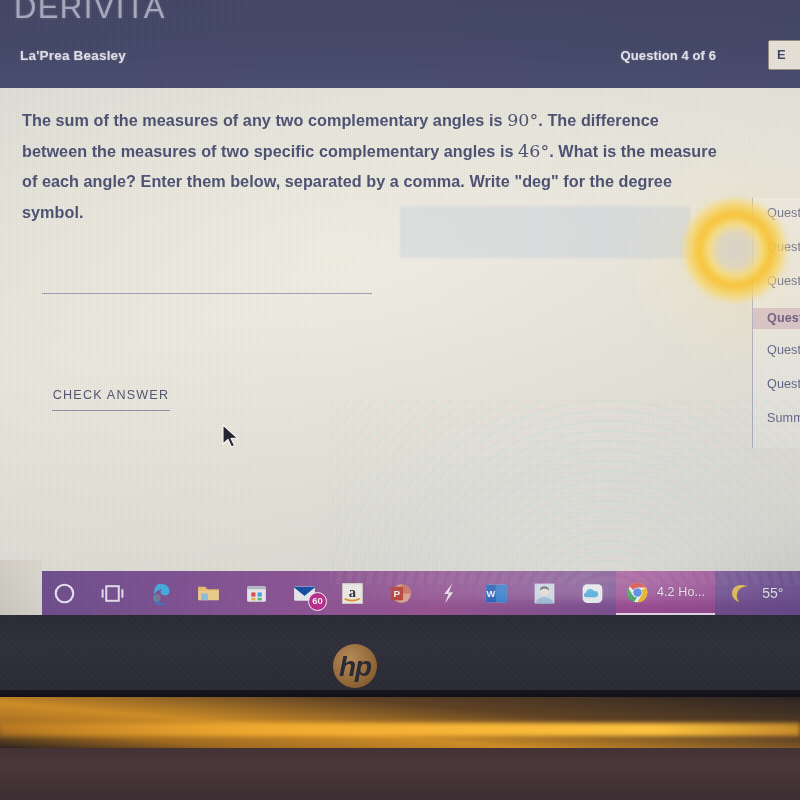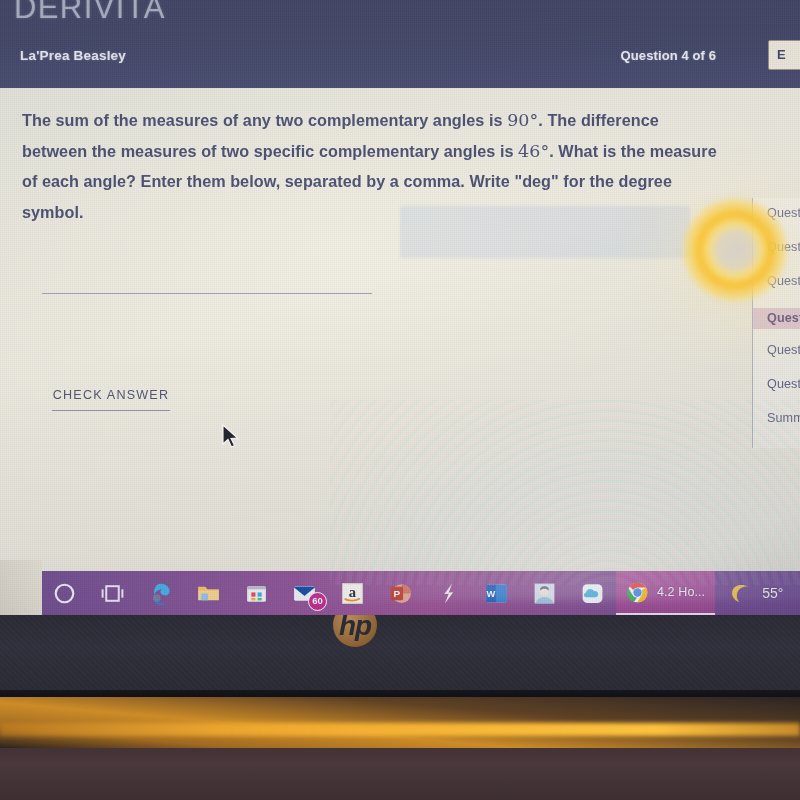"hp" #hp-logo { top: 603px -> 644px }
